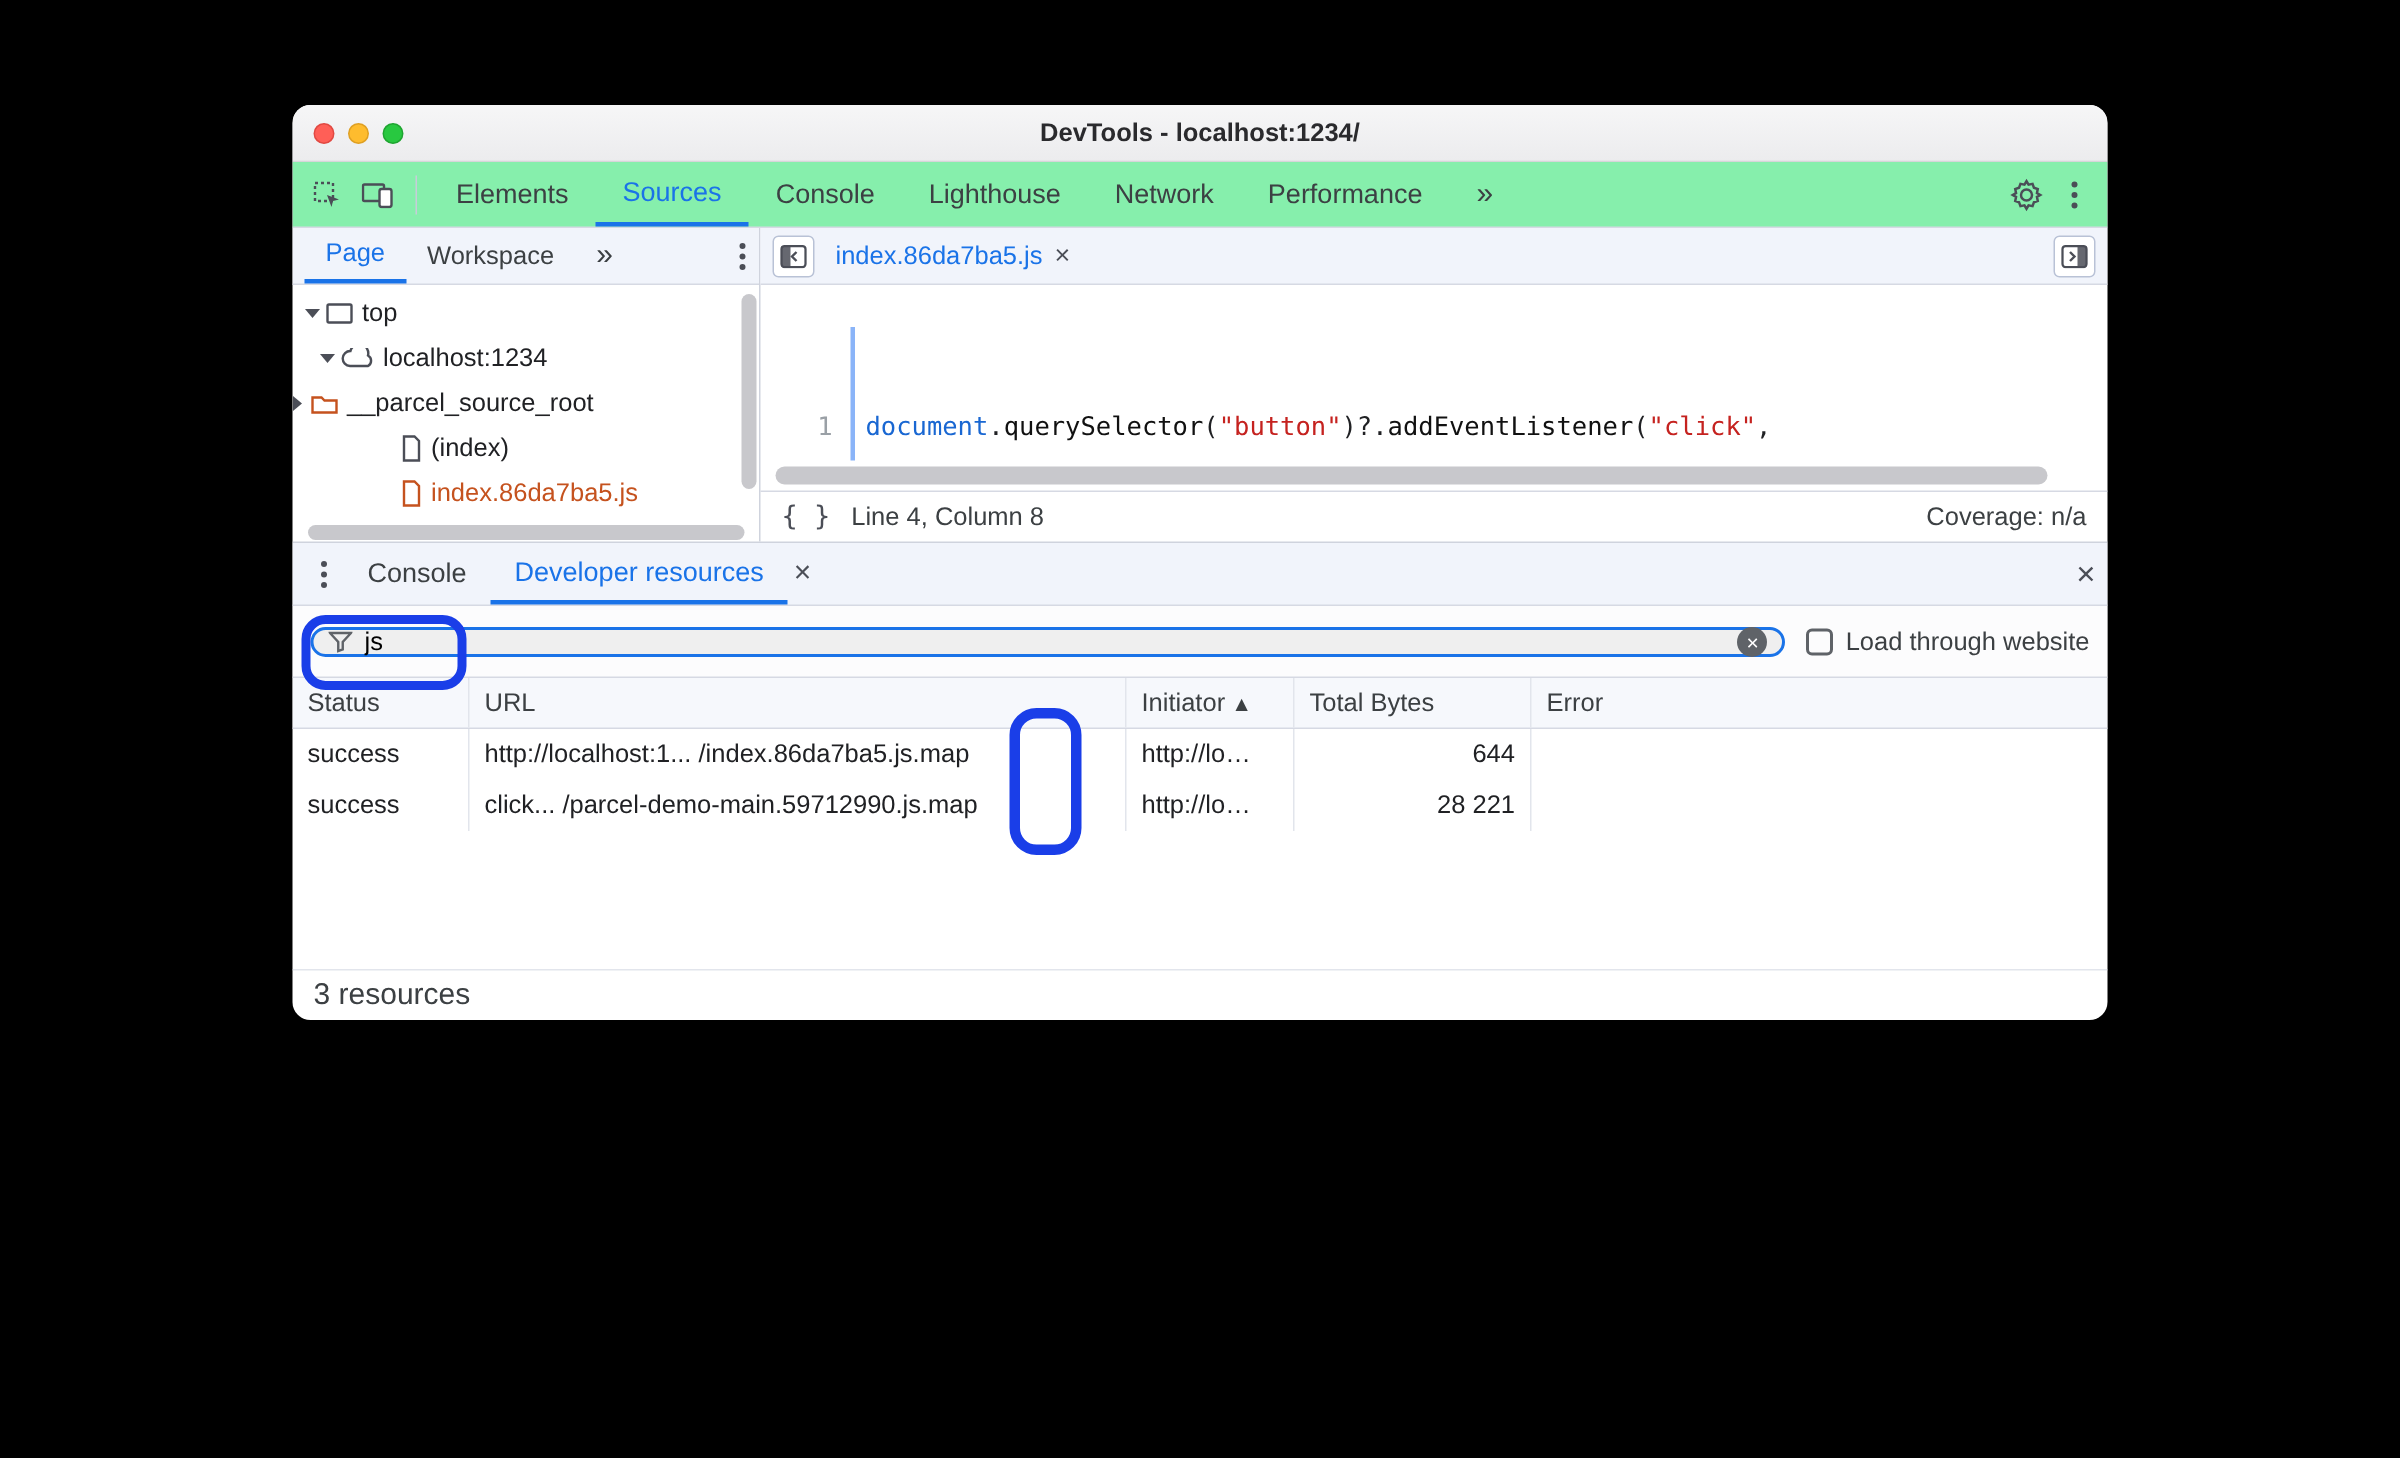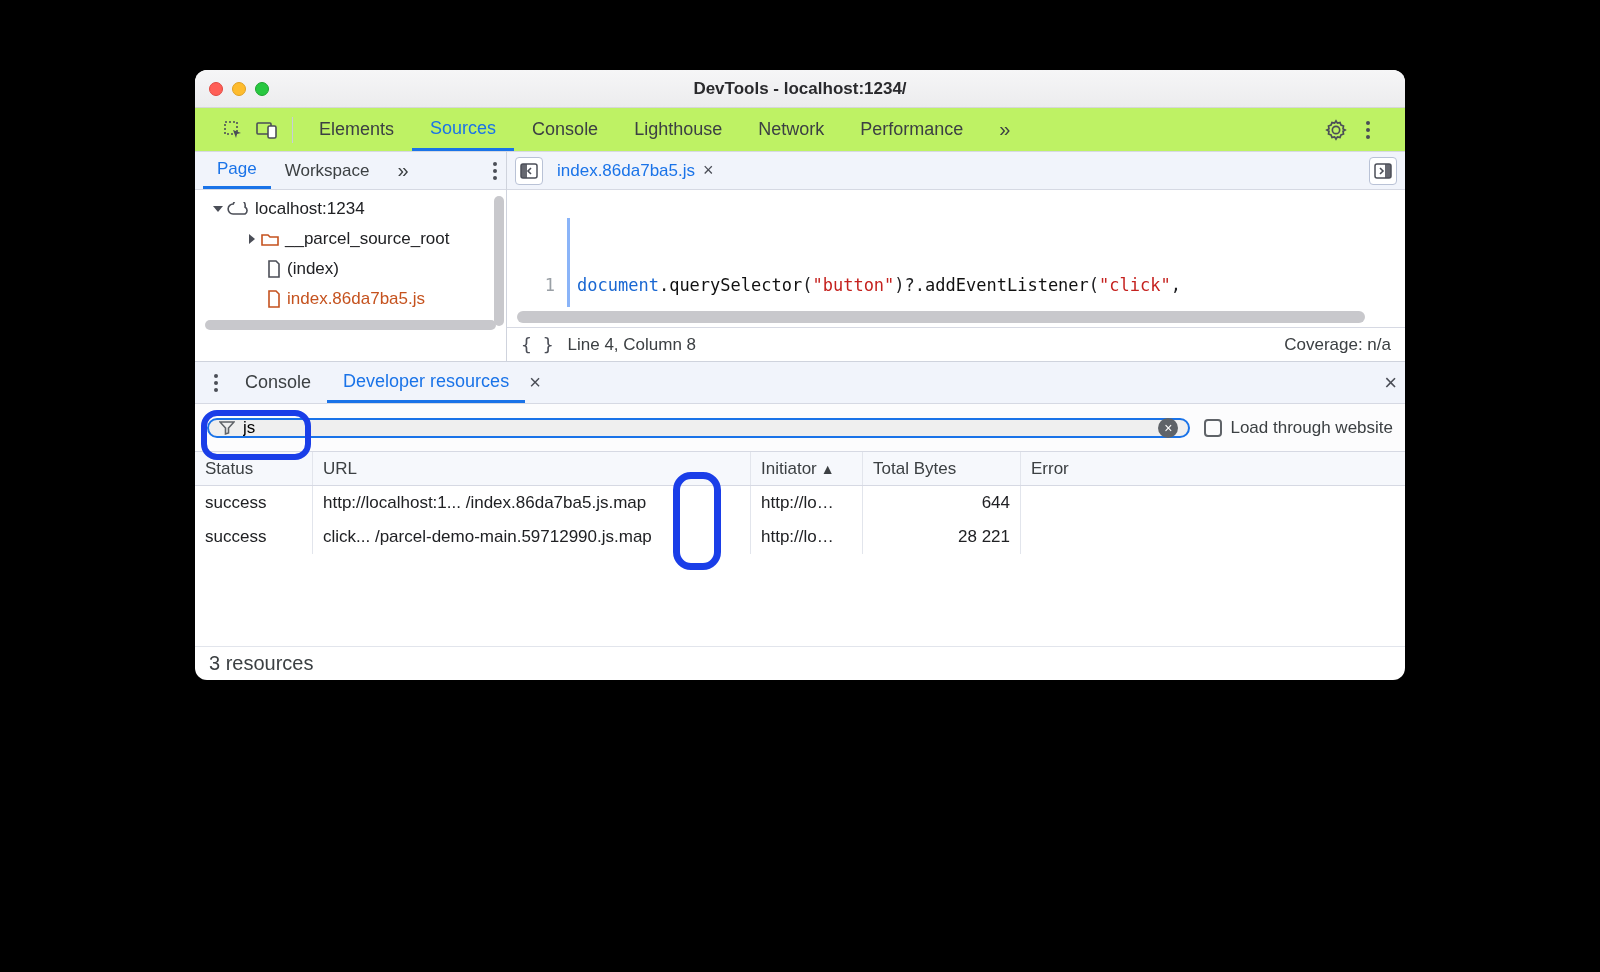"Elements" .top-tabs { background: #bef264 -> #86efac; padding: 0 21px -> 0 6px }
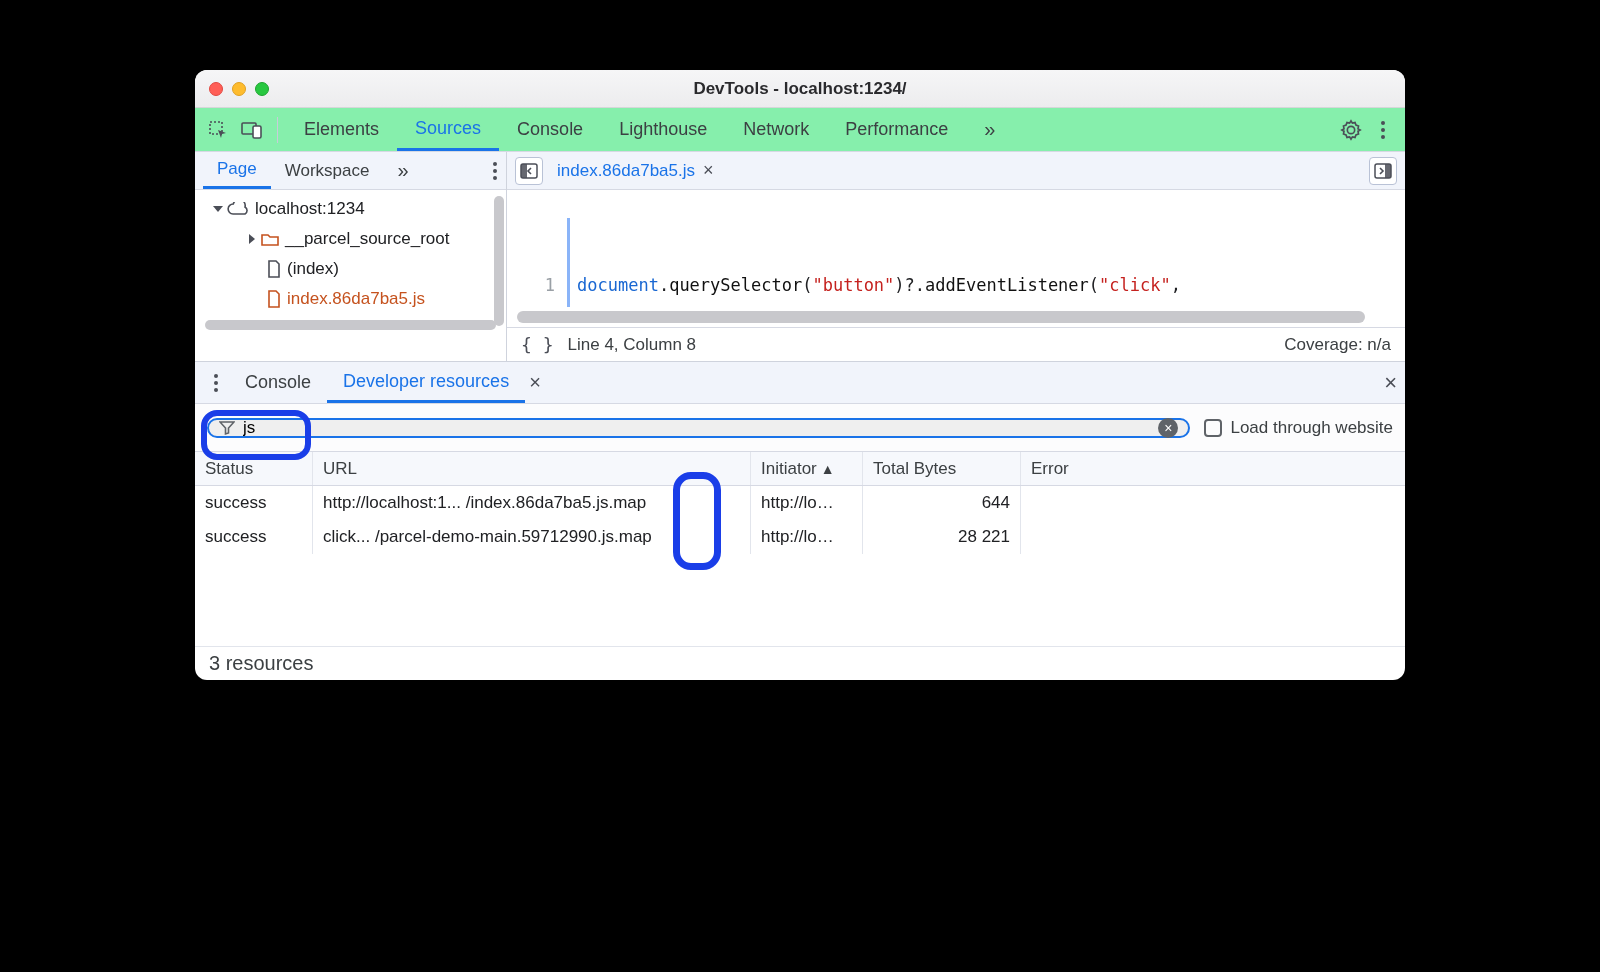"top" div.tree-row { html: none -> <div> <span></span> <span> <svg> <rect></rect> </svg> </span> <span>top</span> </div> }
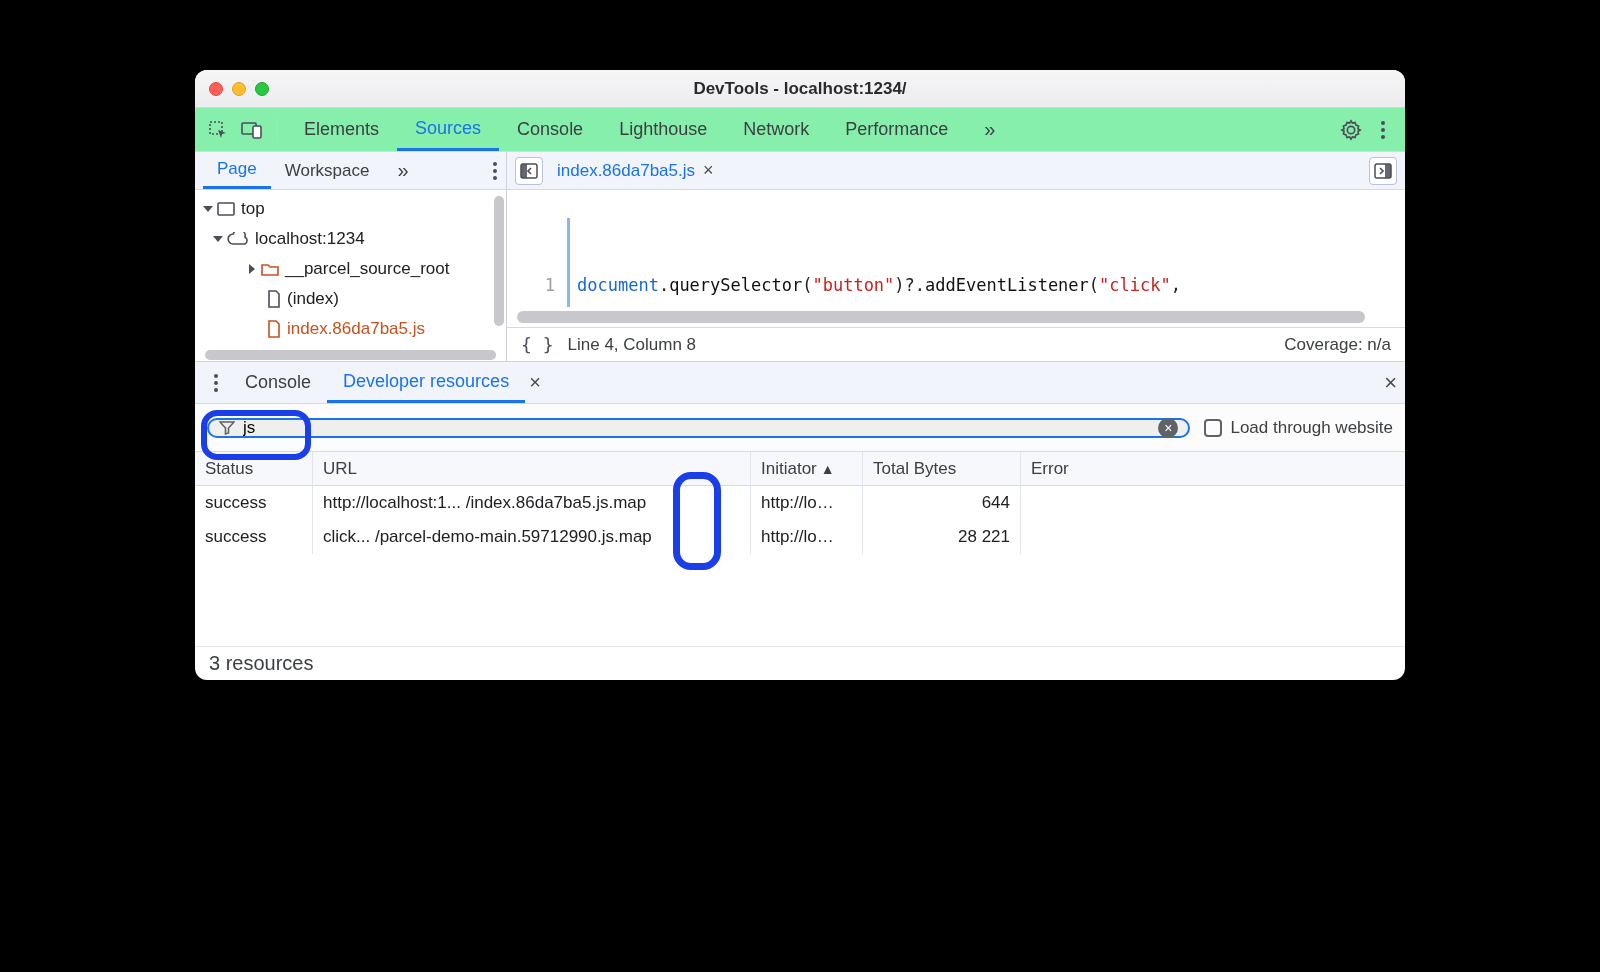"__parcel_source_root" .tree .ind3 { padding-left: 54px -> none }
